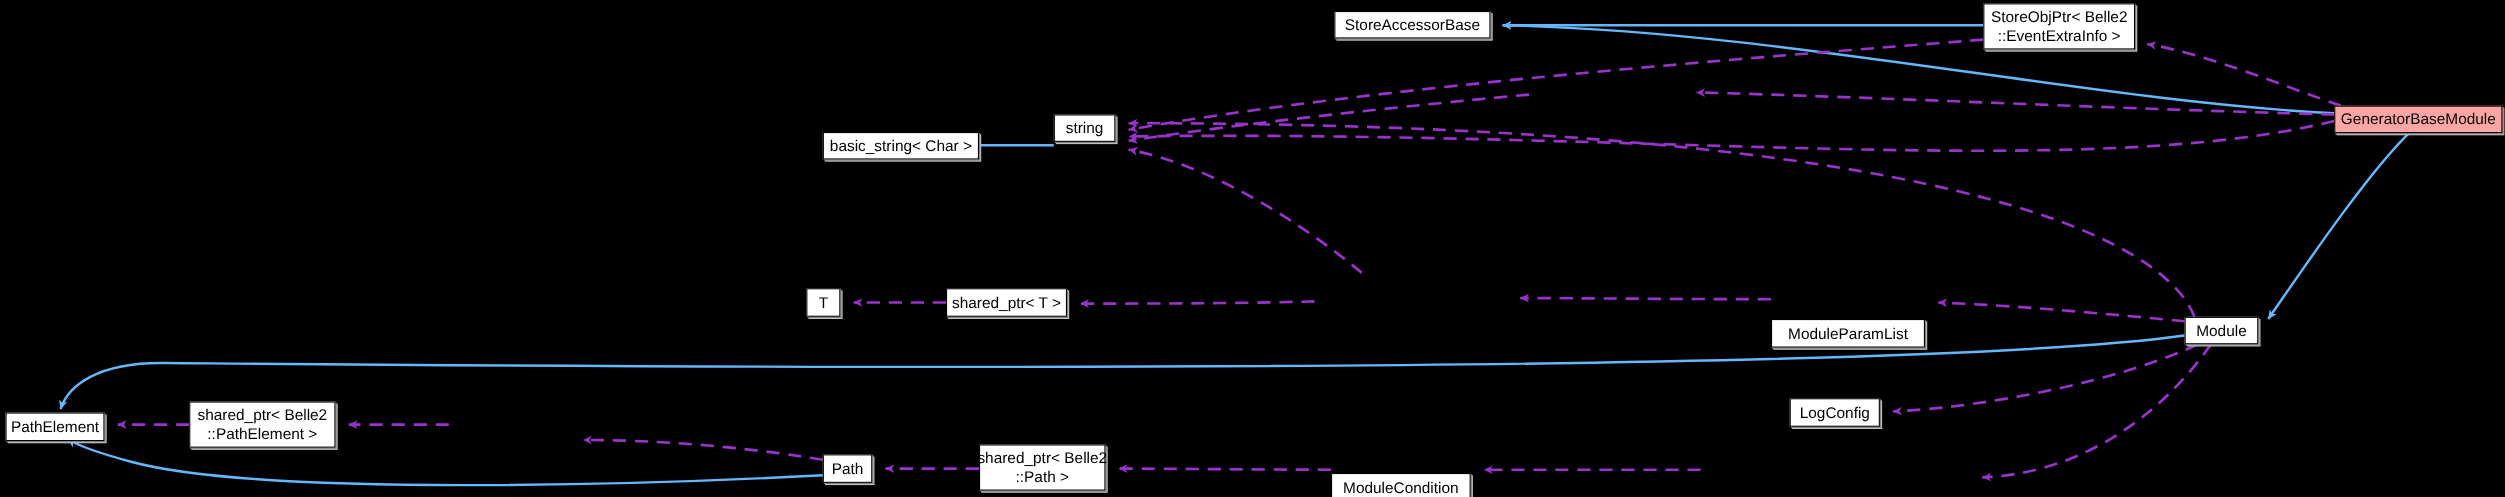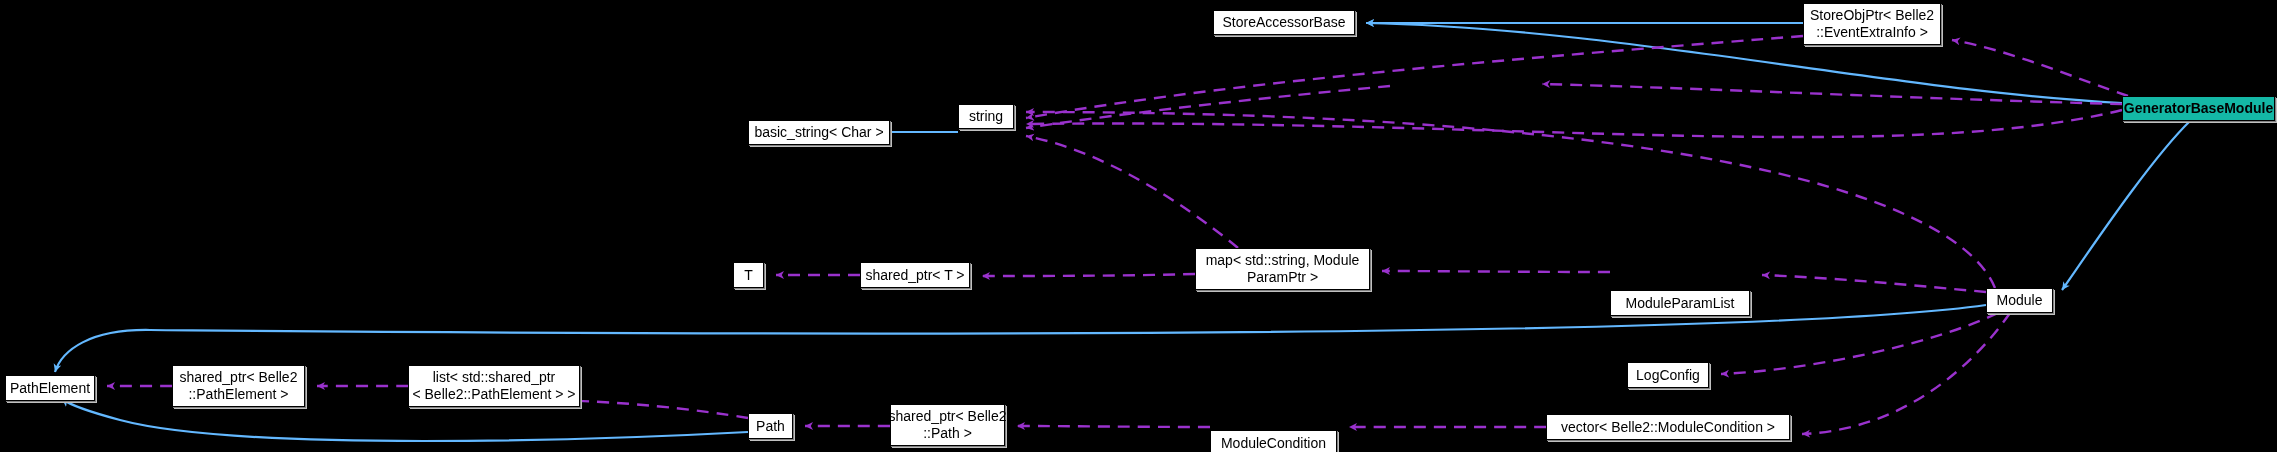"GeneratorBaseModule" .node.highlight { background: #14b8a6 -> #fca5a5; font-weight: bold -> none }
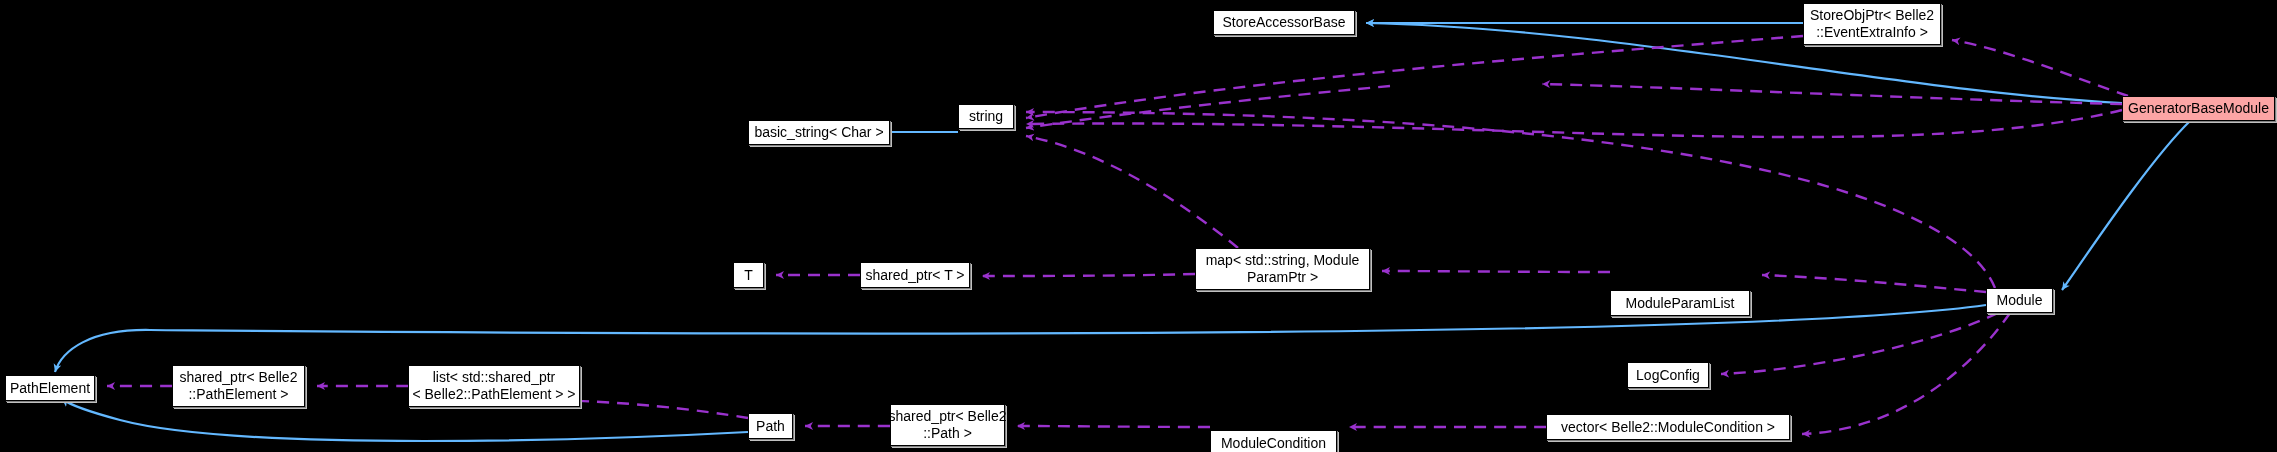"map< std::string, Module" div.node { html: <div>map&lt; std::string, Module ParamPtr &gt;</div> -> none }
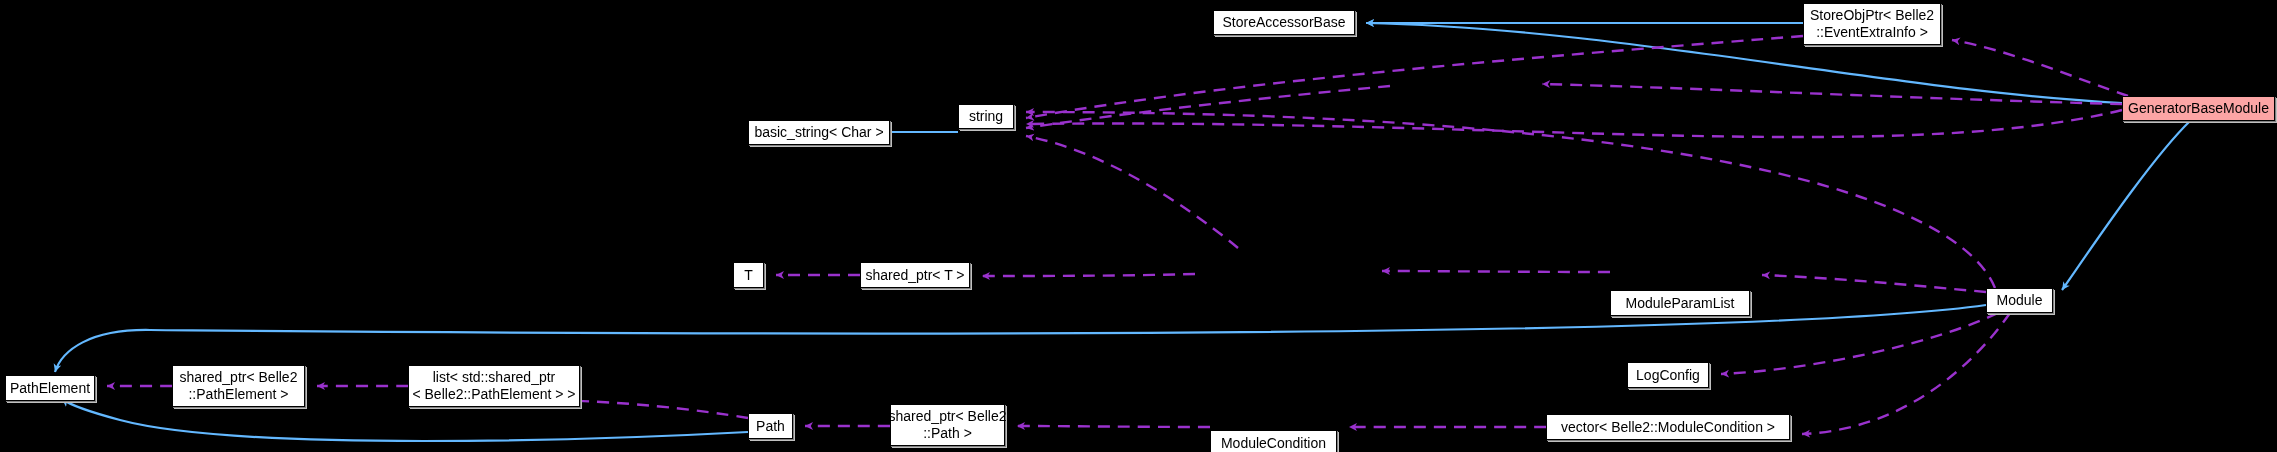"list< std::shared_ptr" div.node { html: <div>list&lt; std::shared_ptr &lt; Belle2::PathElement &gt; &gt;</div> -> none }
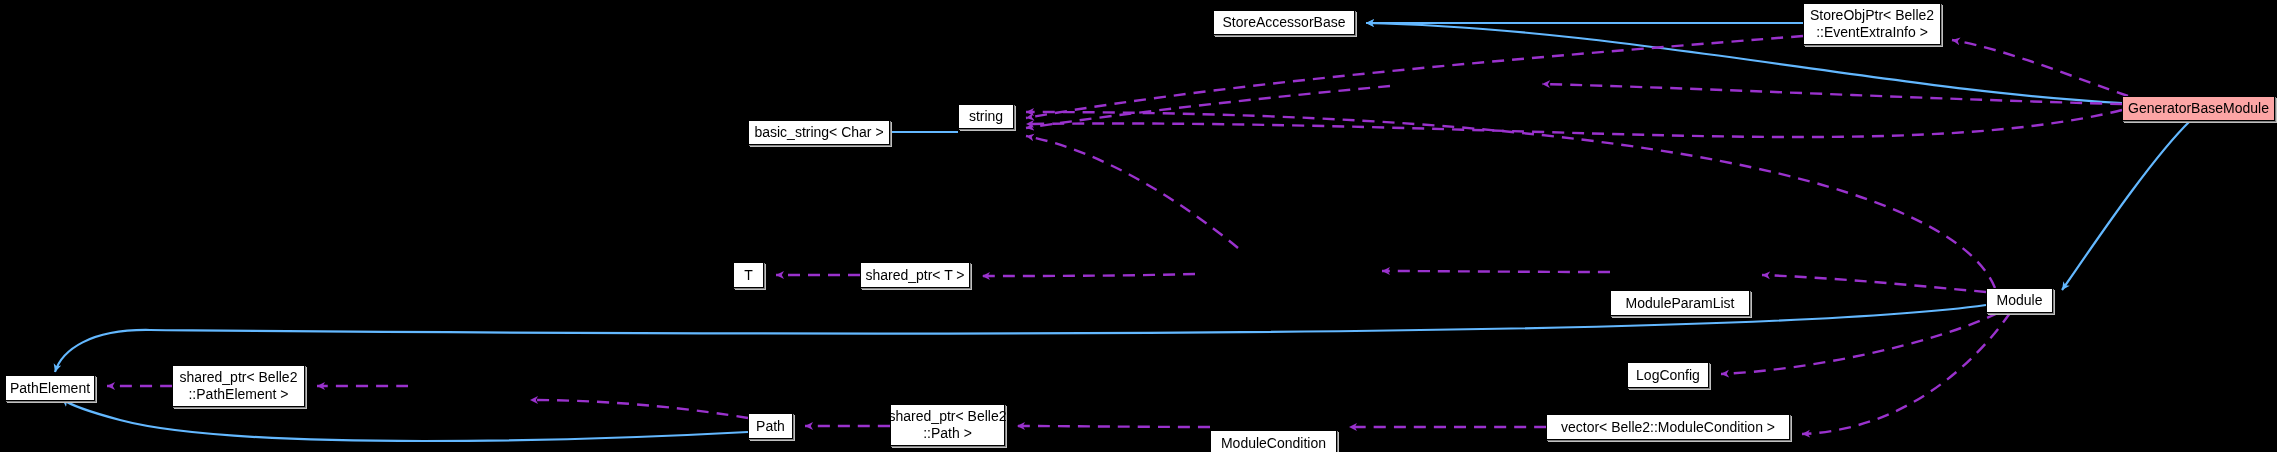"vector< Belle2::ModuleCondition >" div.node { html: <div>vector&lt; Belle2::ModuleCondition &gt;</div> -> none }
